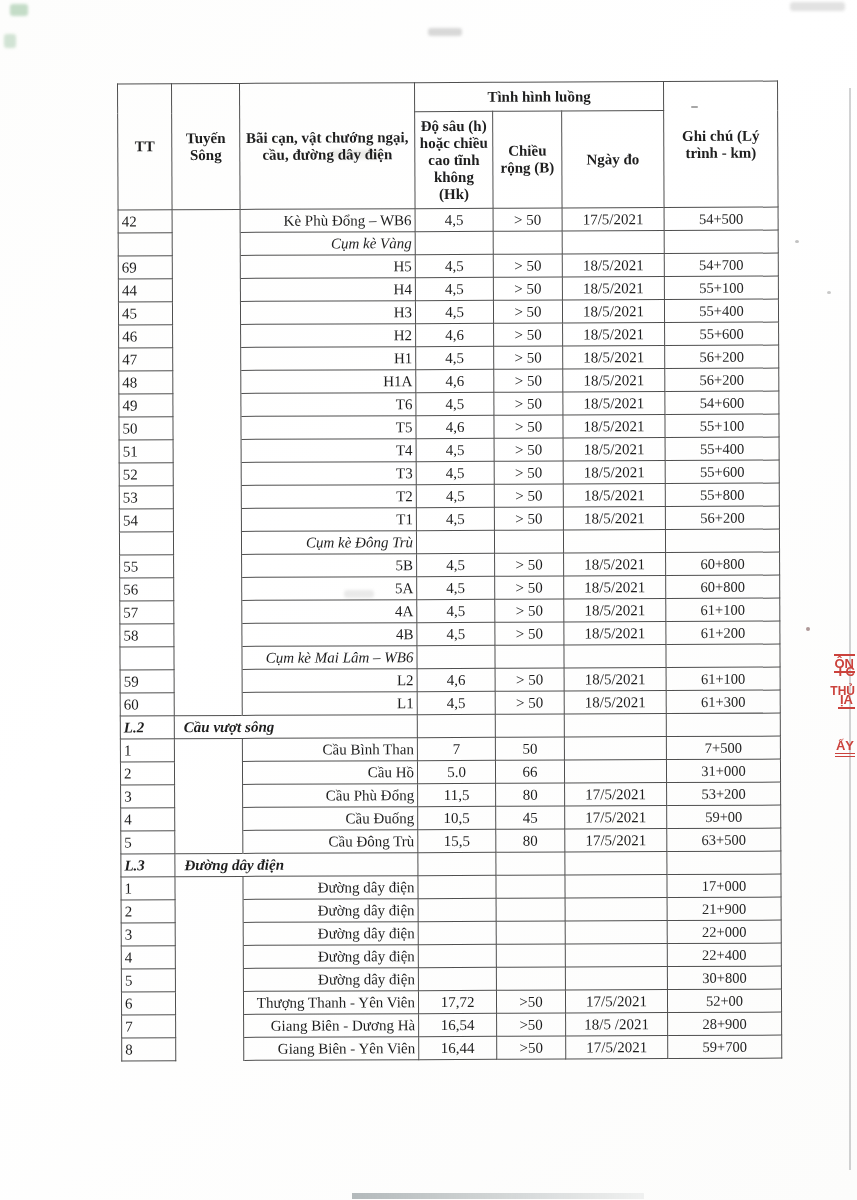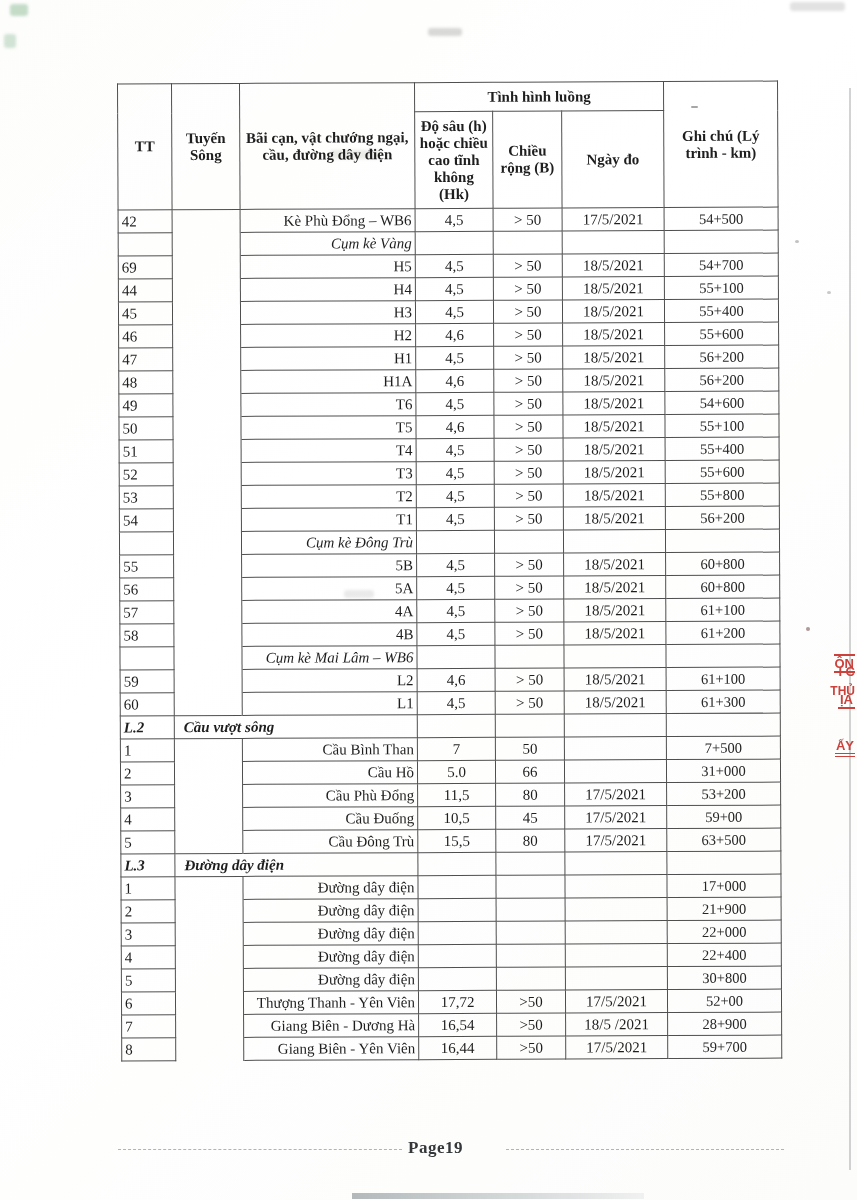"Page19" div.footer { html: <div> <div></div> <div>Page19</div> <div></div> </div> -> none }
